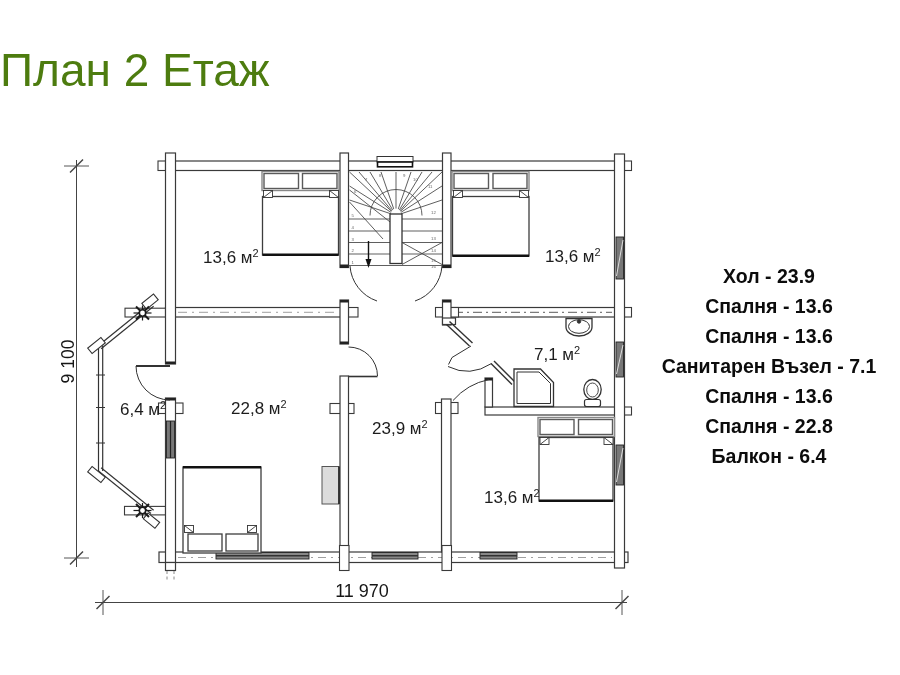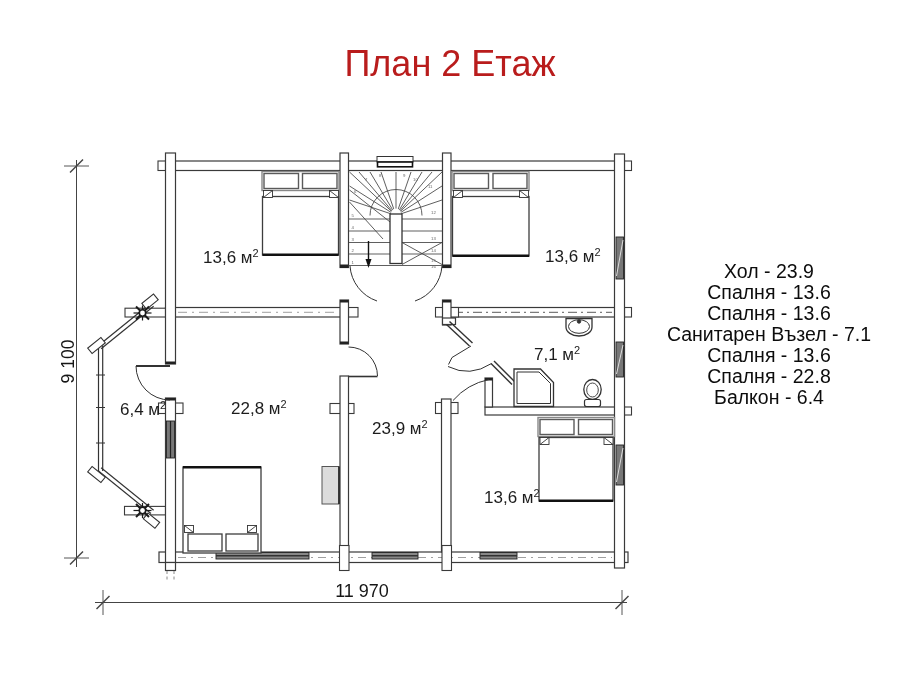"План 2 Етаж" #title { color: #b91c1c -> #4d7c0f; font-size: 36px -> 46px; text-align: center -> left }
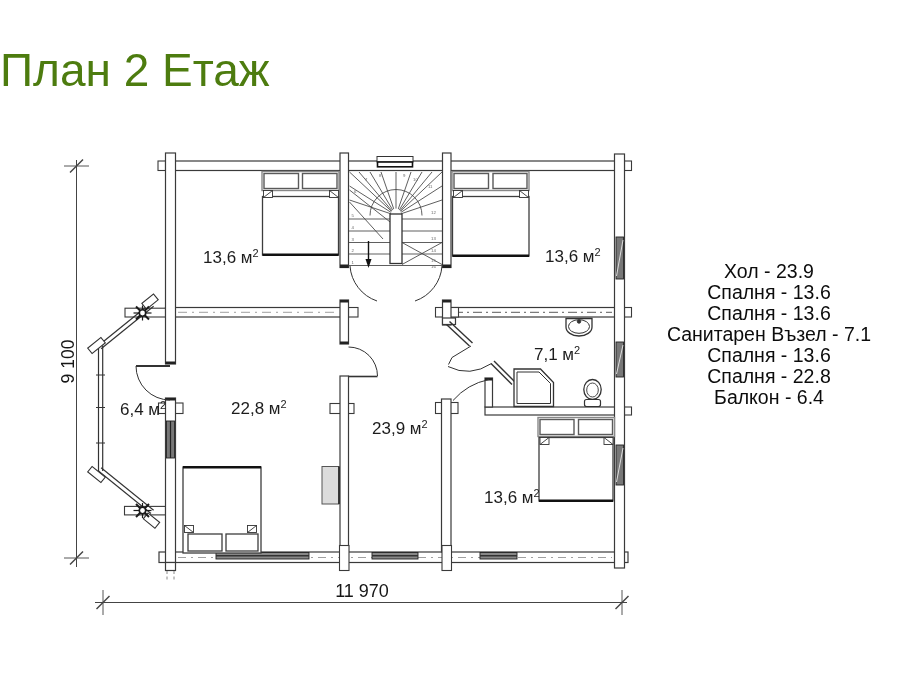"Хол - 23.9" #legend { font-weight: none -> bold; line-height: 21px -> 30px }
